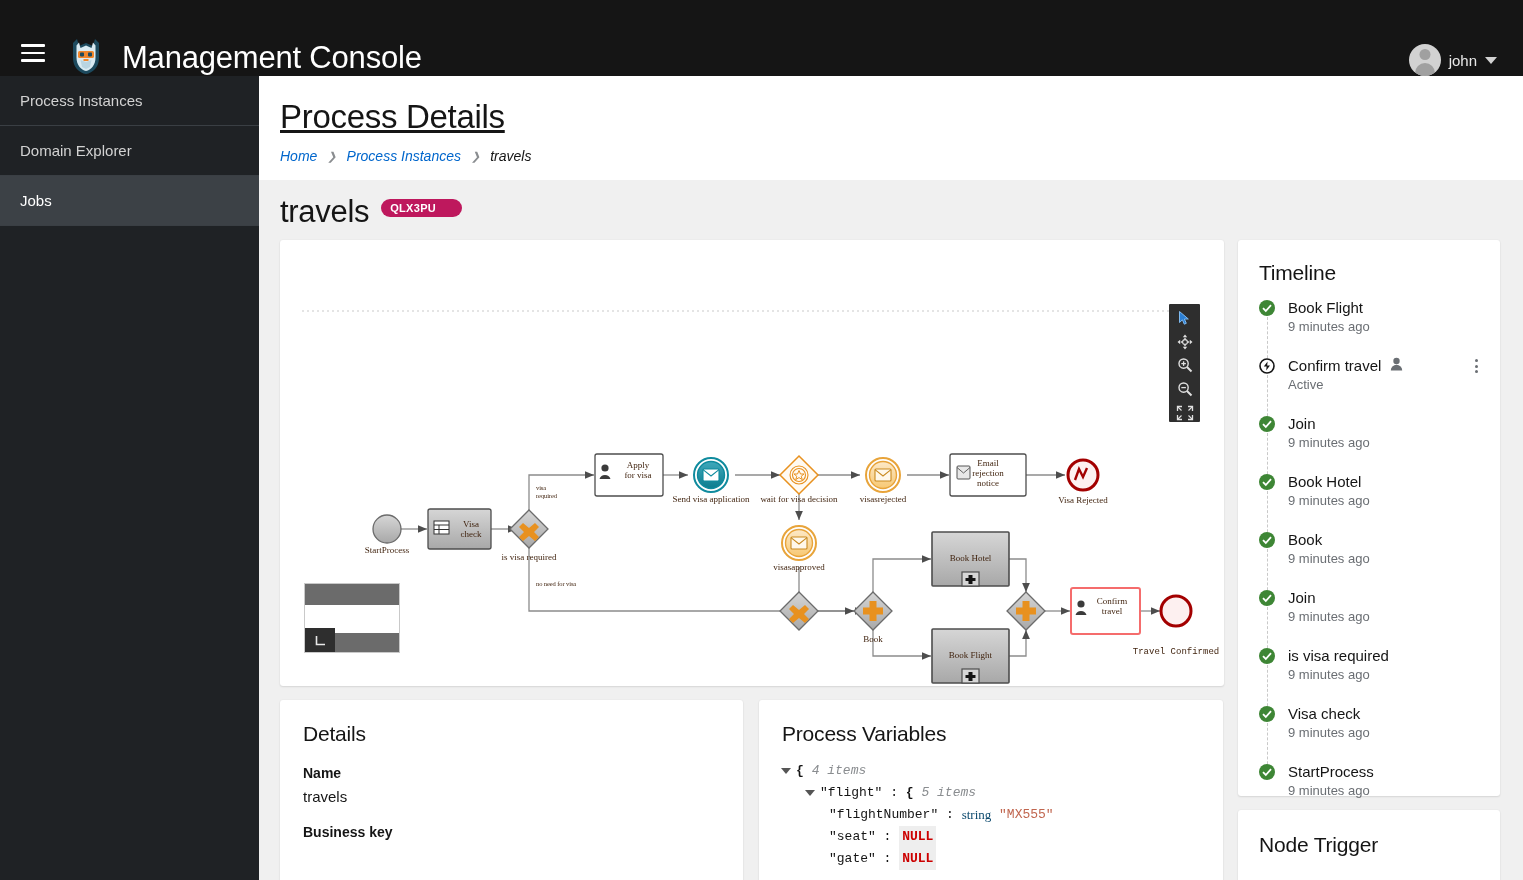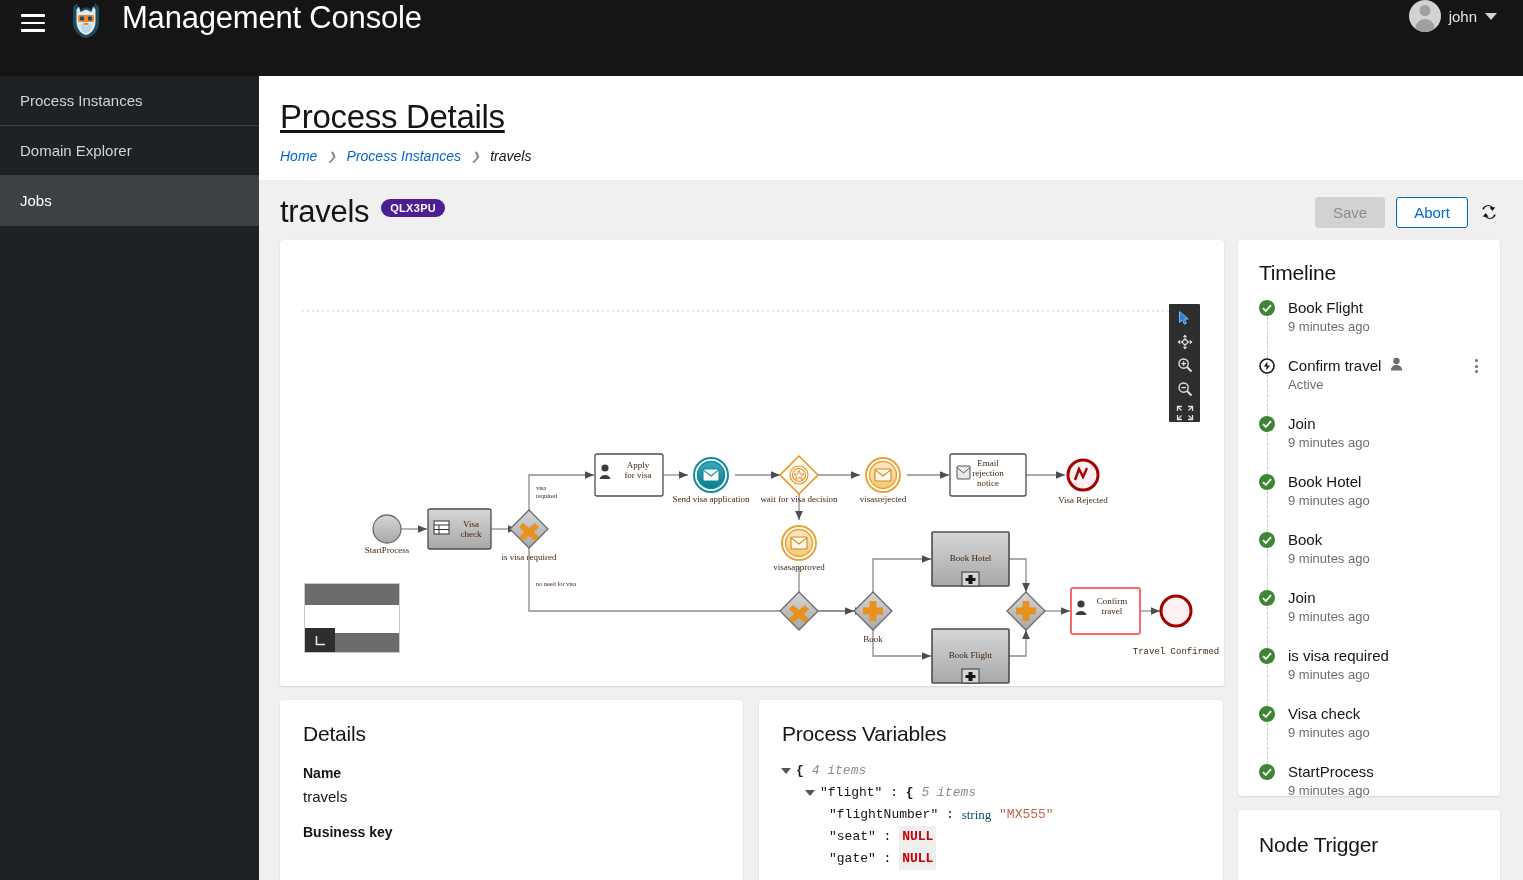"Management Console" .masthead { align-items: flex-start -> flex-end }
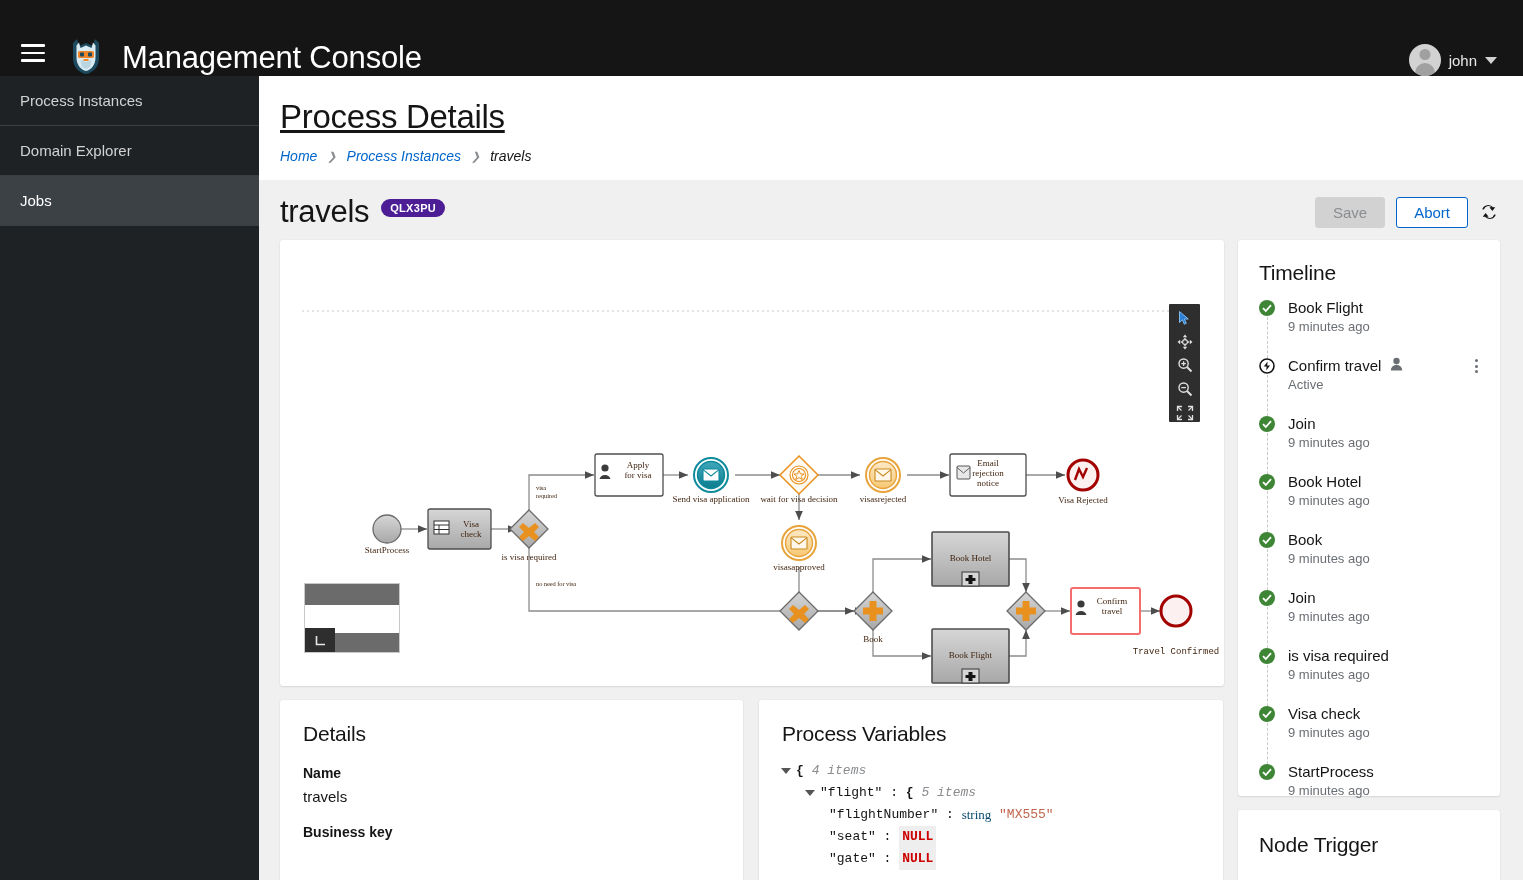"QLX3PU" .badge { background: #4c1d95 -> #be185d; padding: 3px 9px 3px 9px -> 3px 26px 3px 9px }
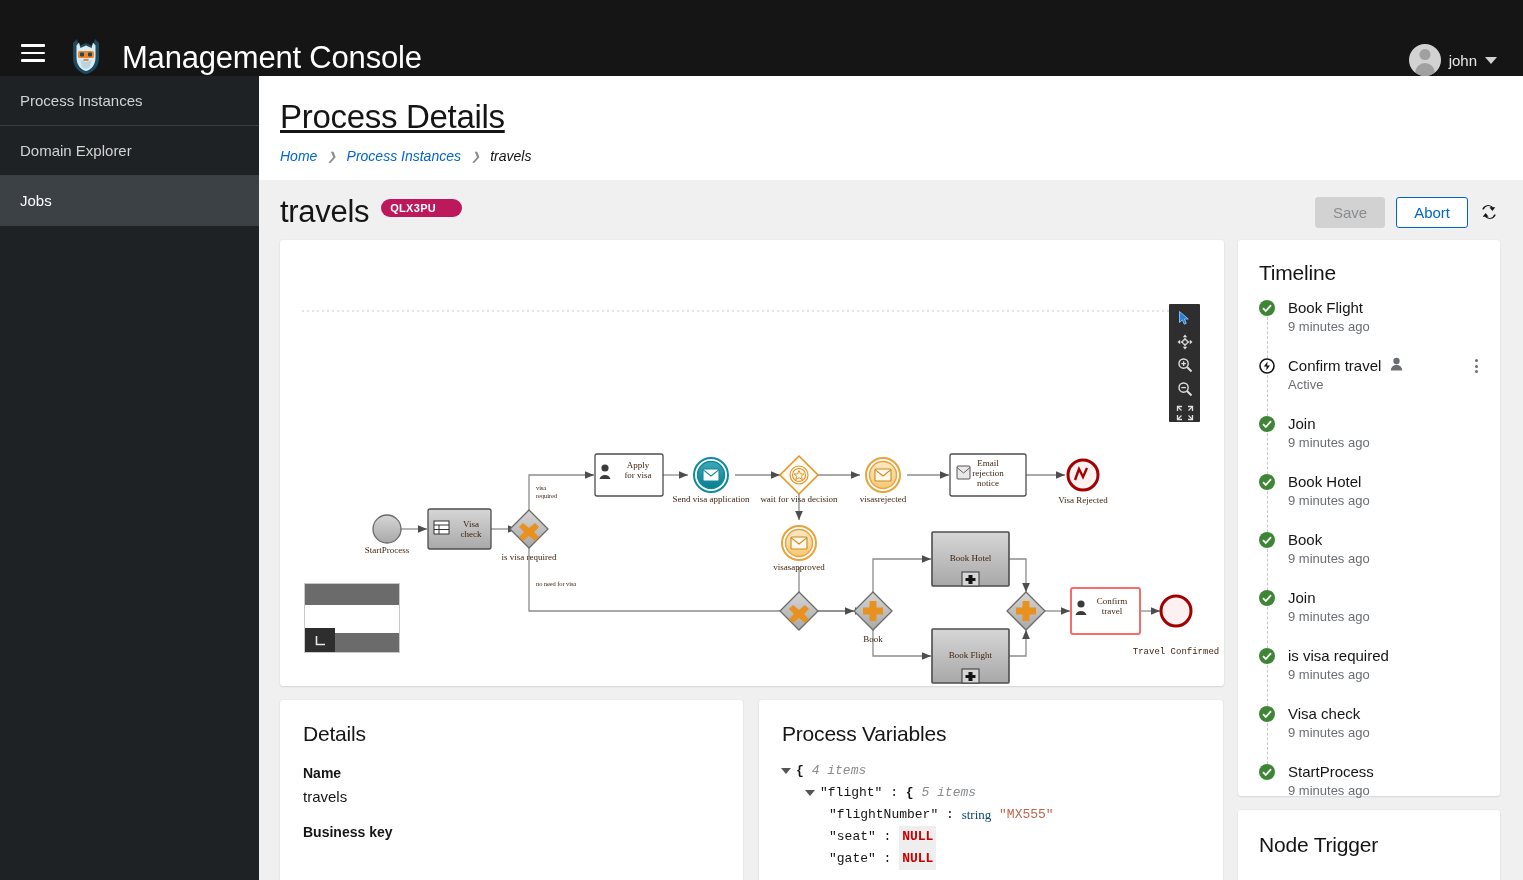"Save" div.title-actions { html: <div> <button>Save</button> <button>Abort</button> <span> <svg> <path></path> <path></path> </svg> </span> </div> -> none }
